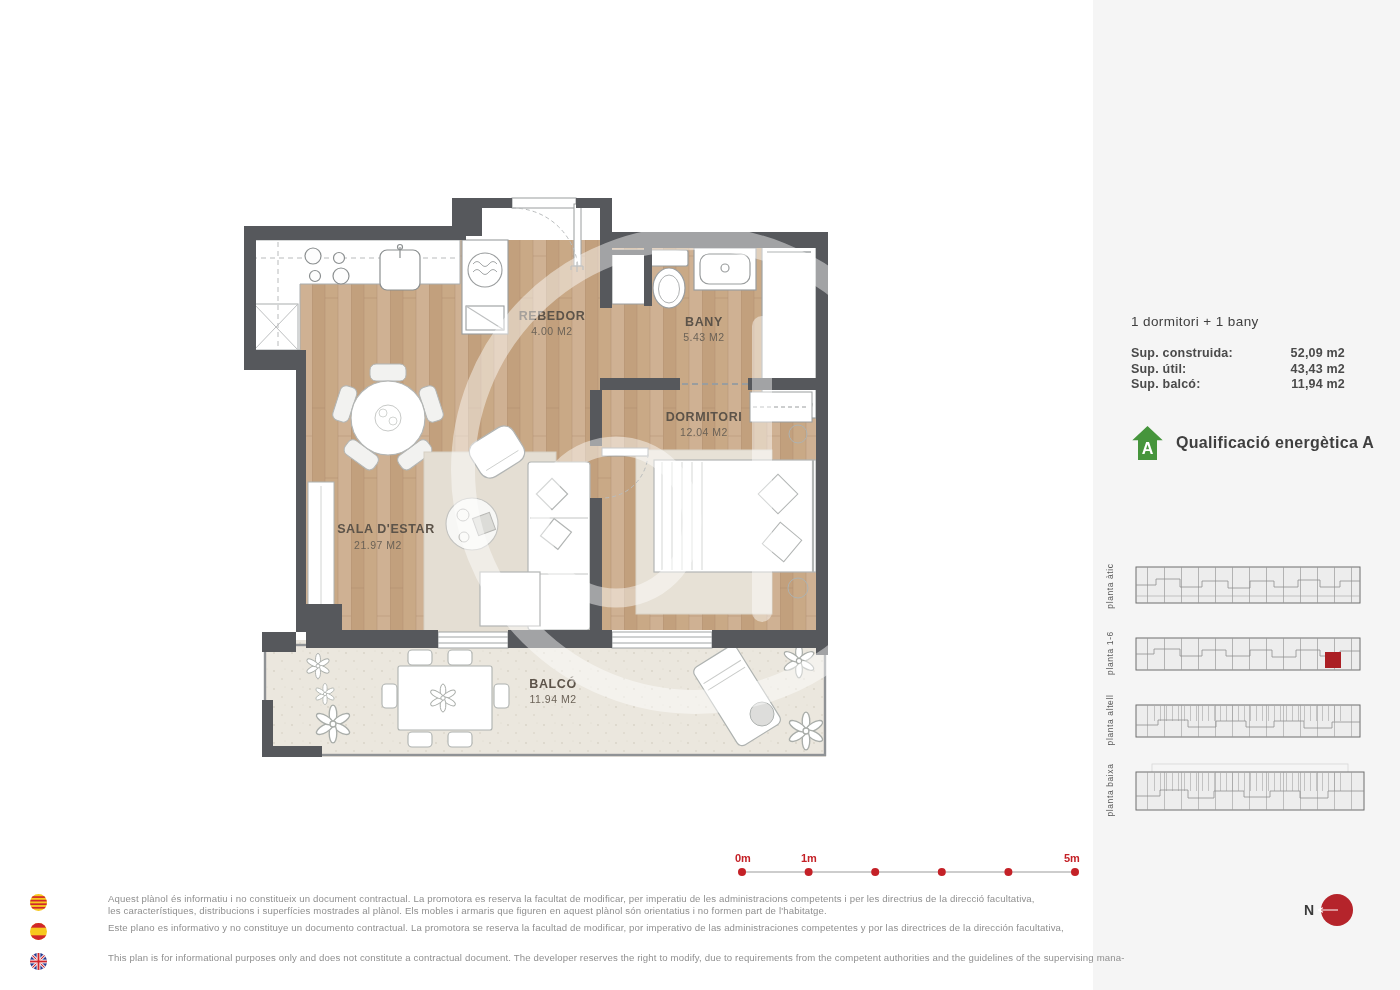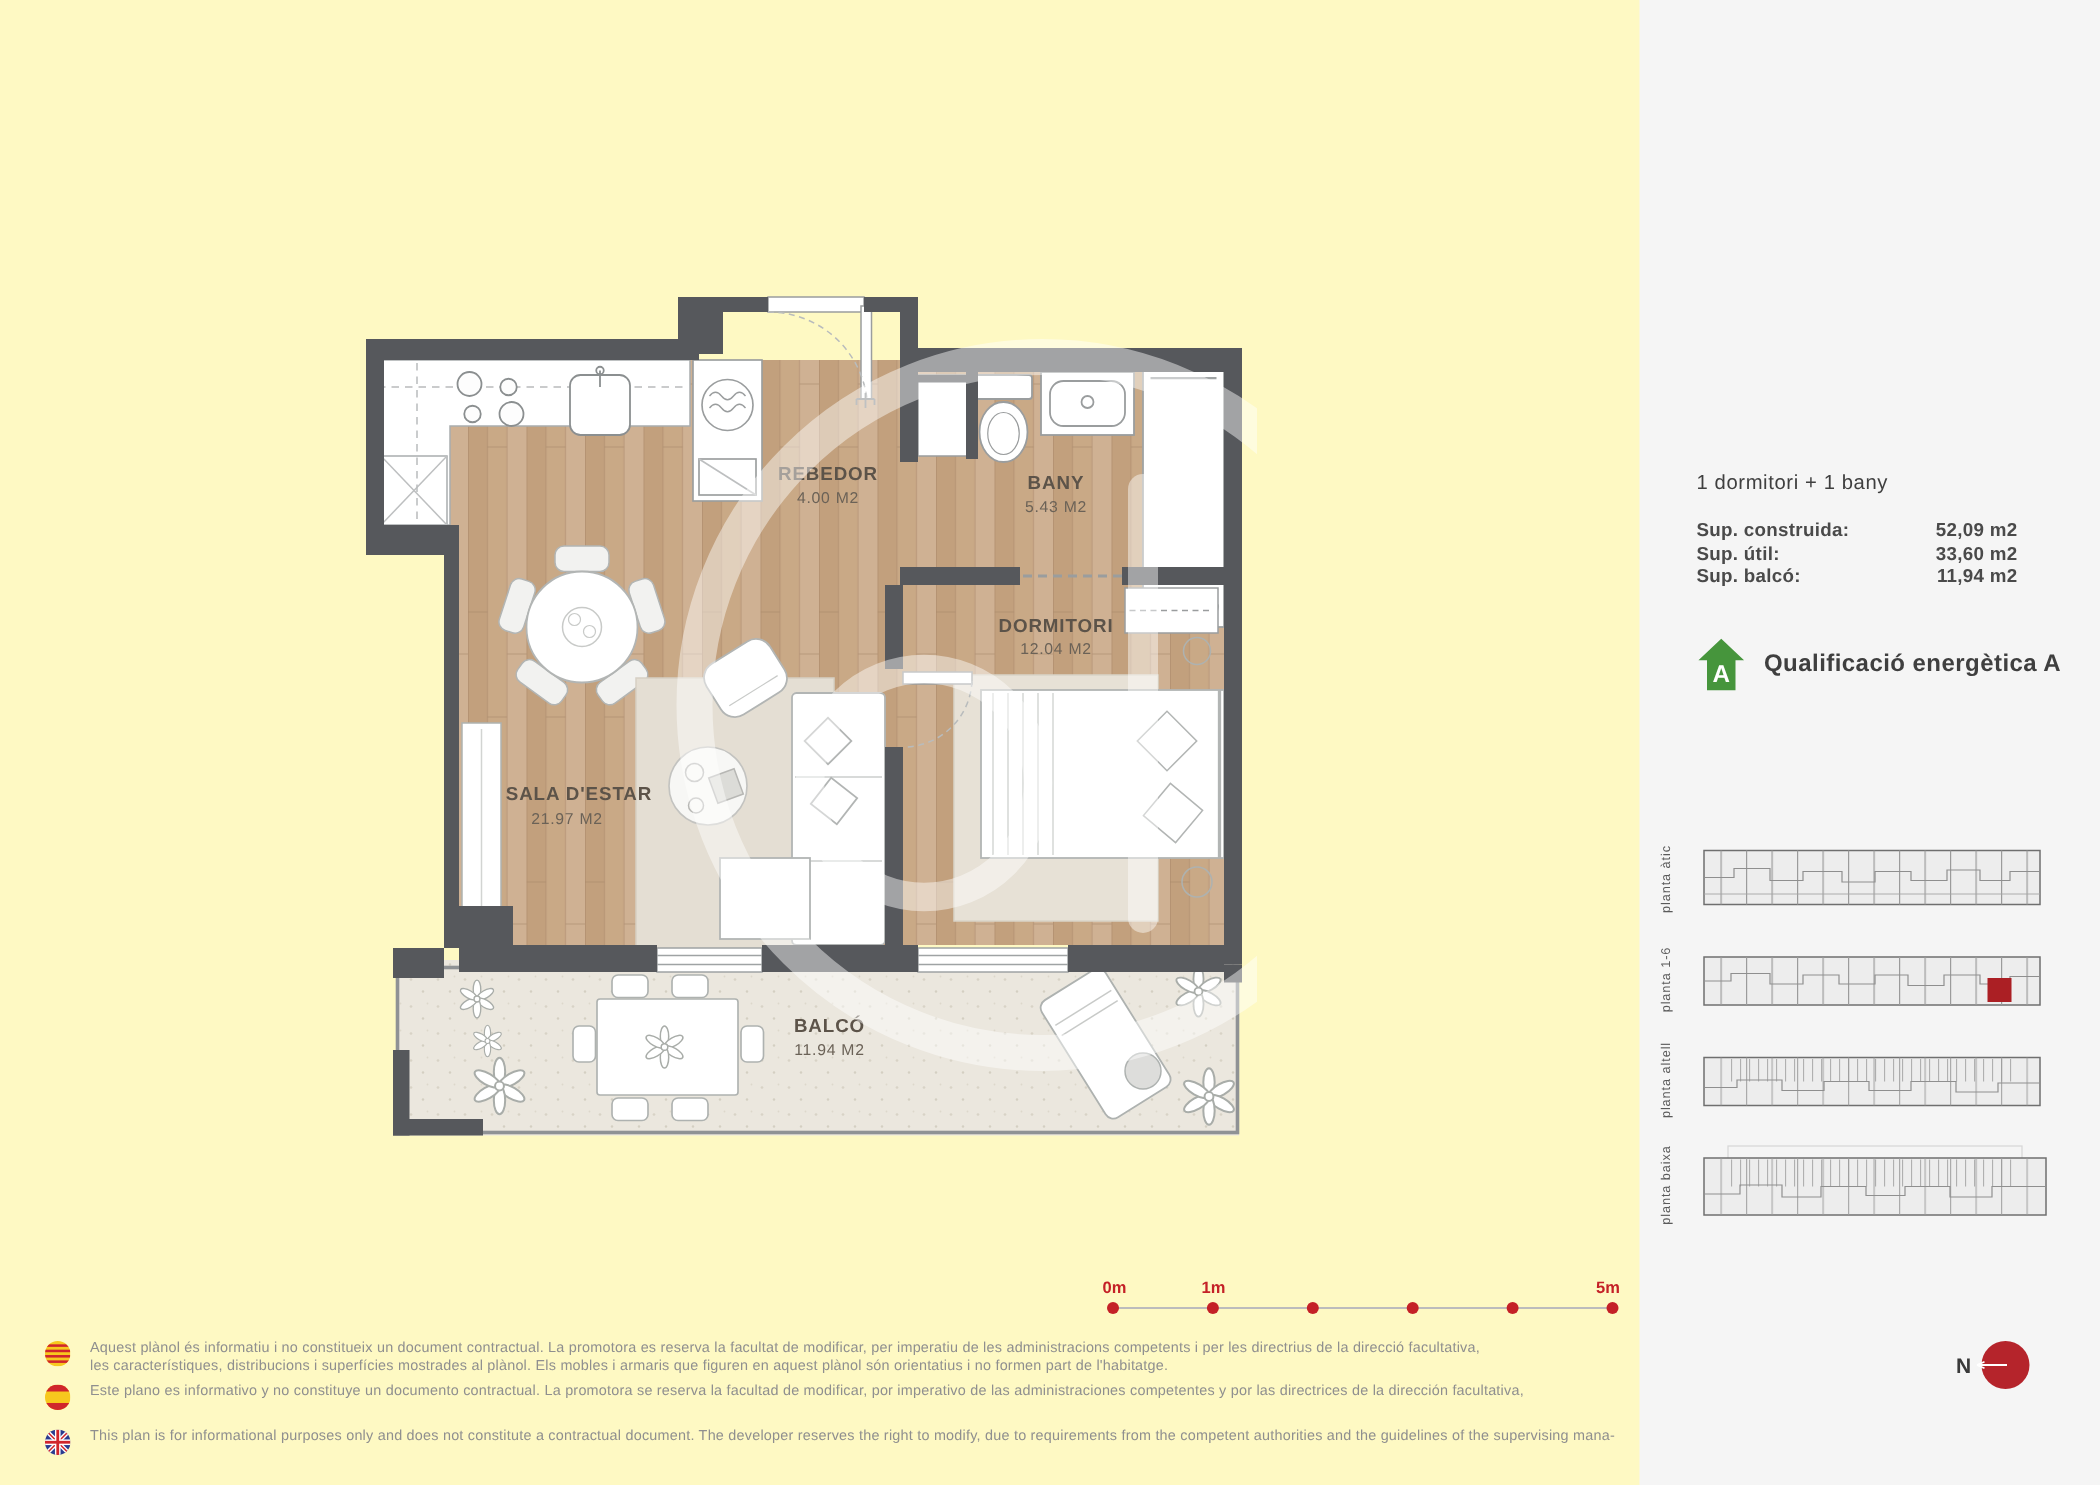"REBEDOR" #root { background: #fef9c3 -> #ffffff }
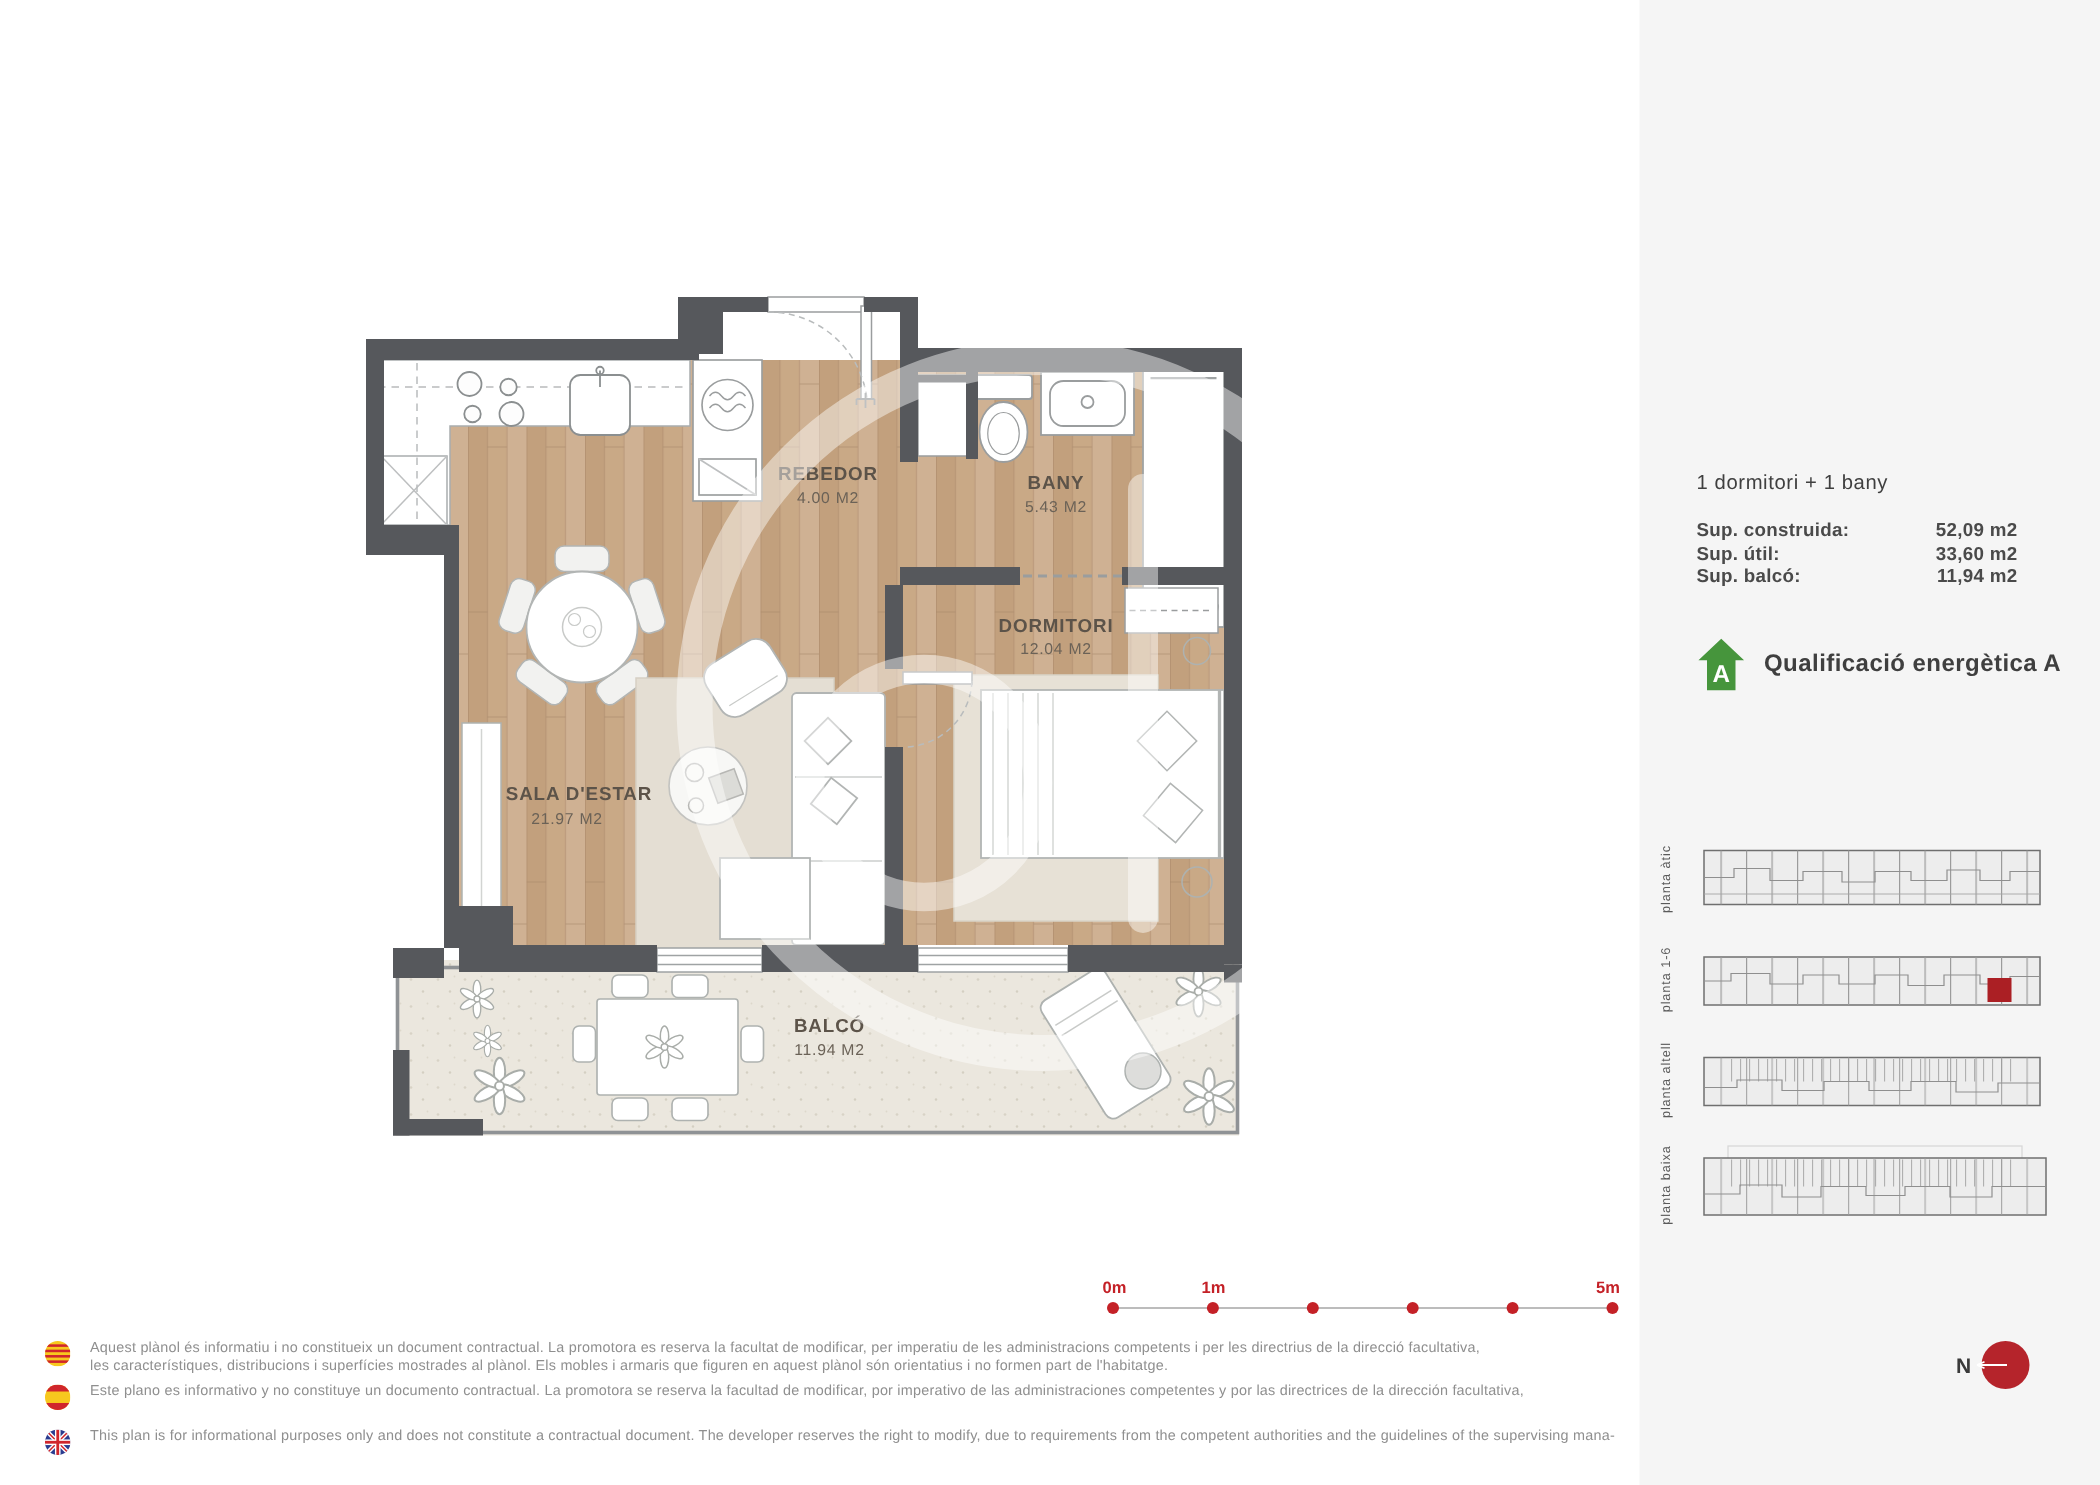"33,60 m2" span { text: 33,60 -> 43,43 }
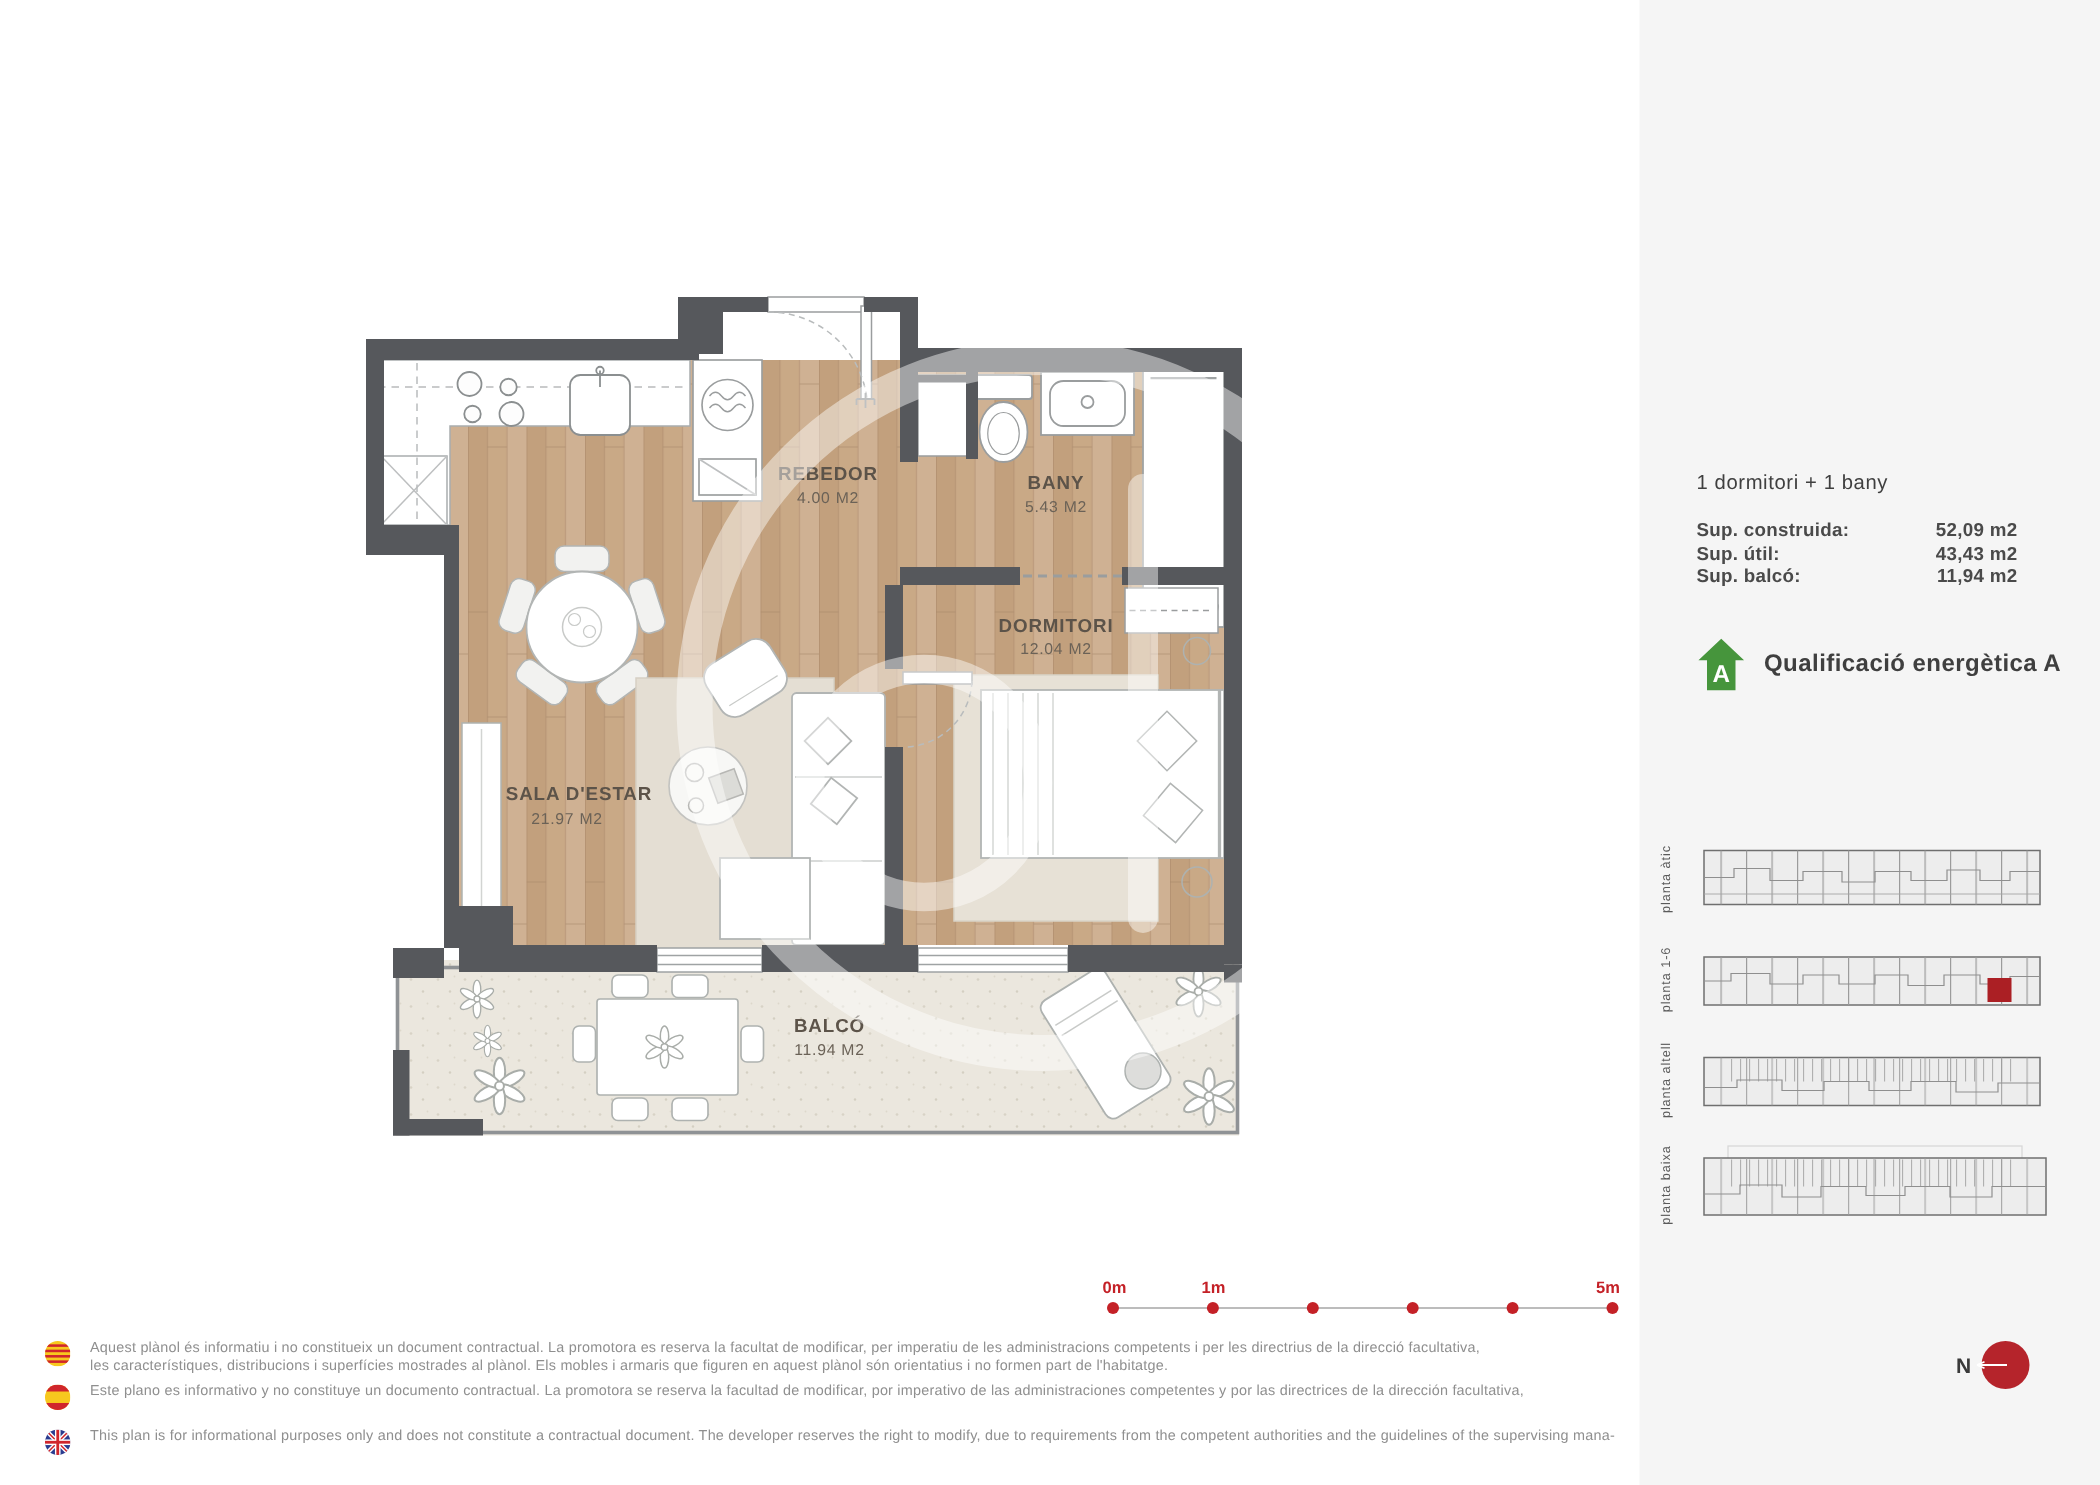"Aquest plànol és informatiu i" .disc-text { margin-left: none -> 48px }
